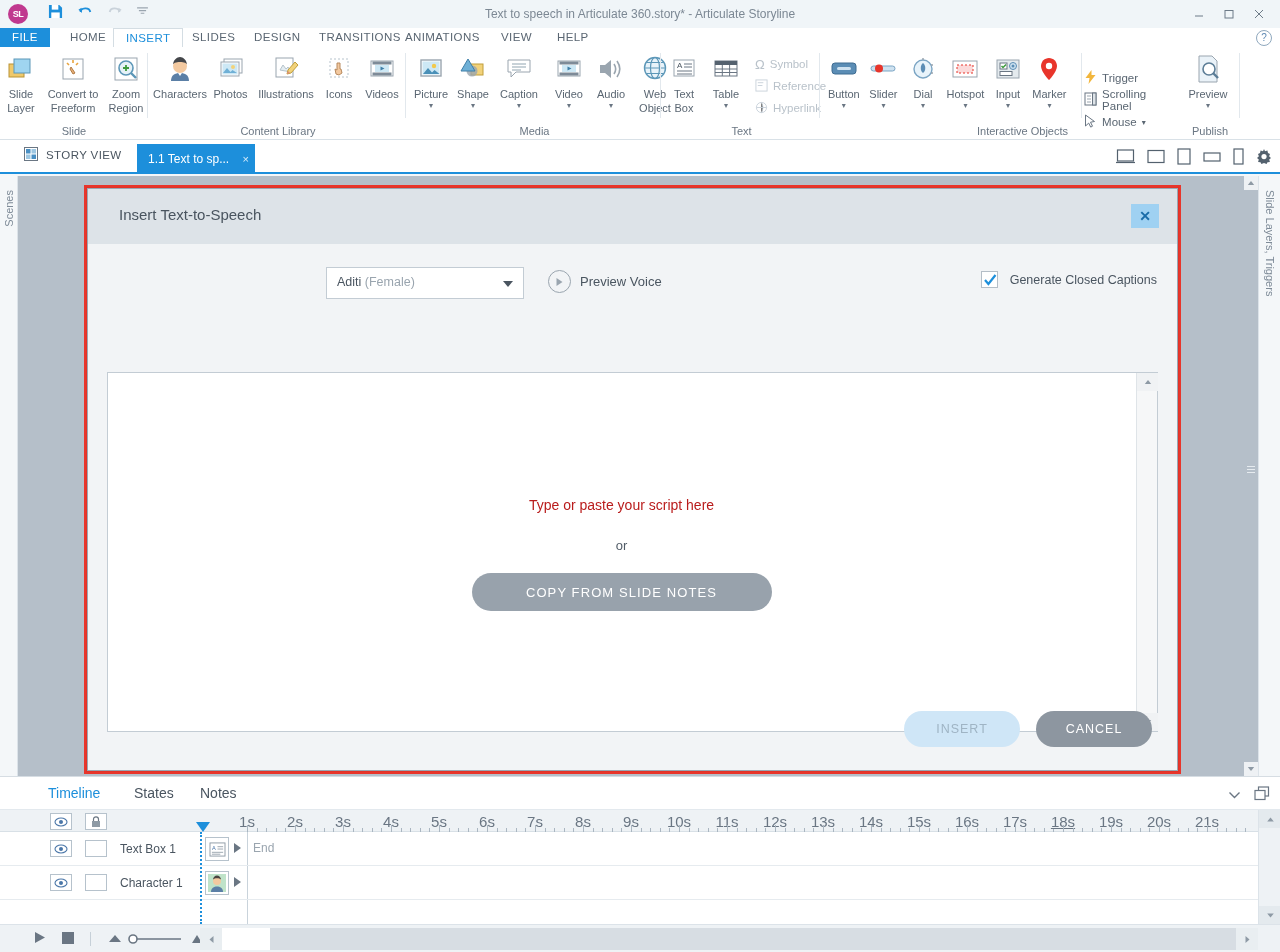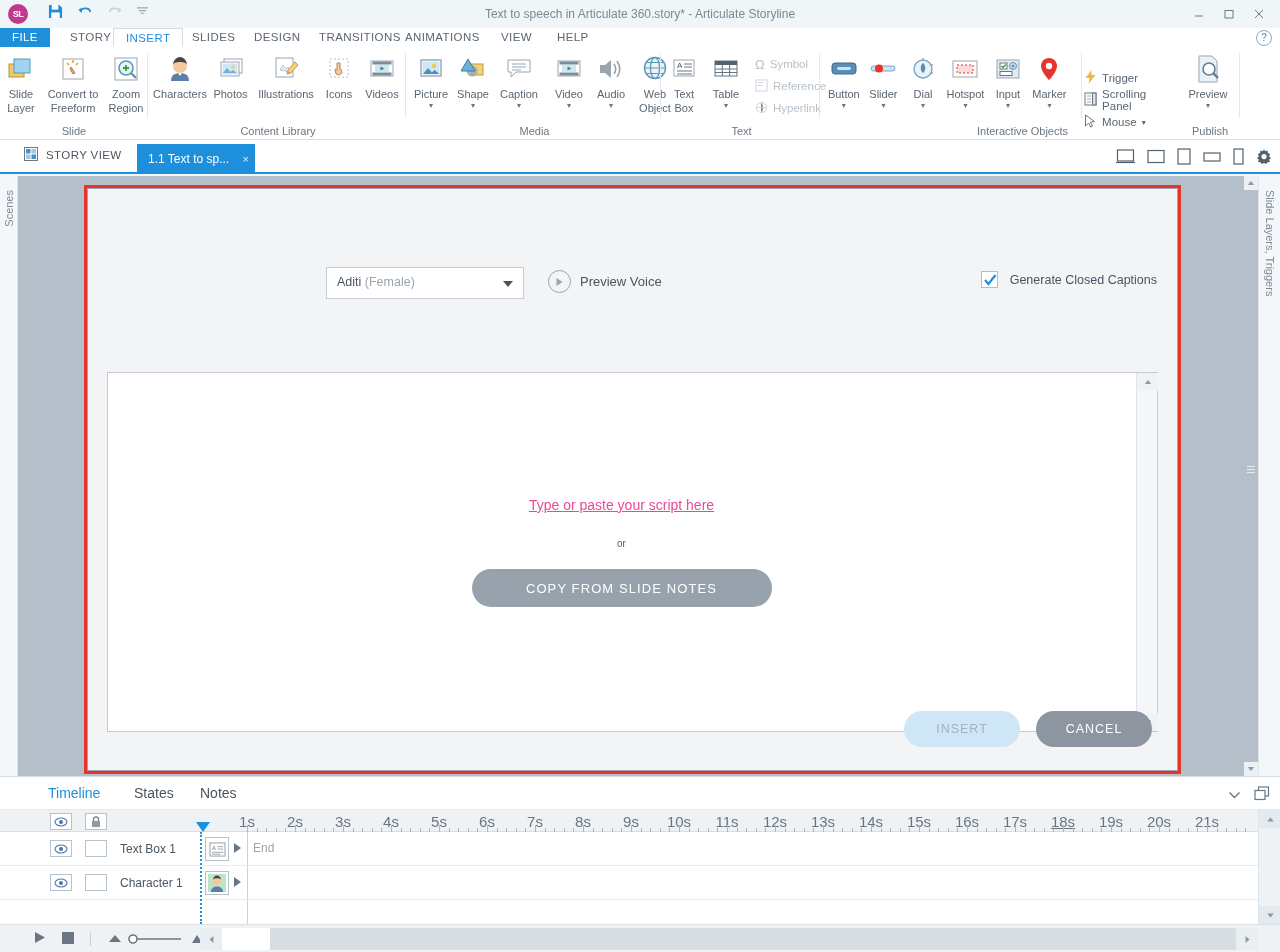"STORY" div.rt { text: STORY -> HOME }
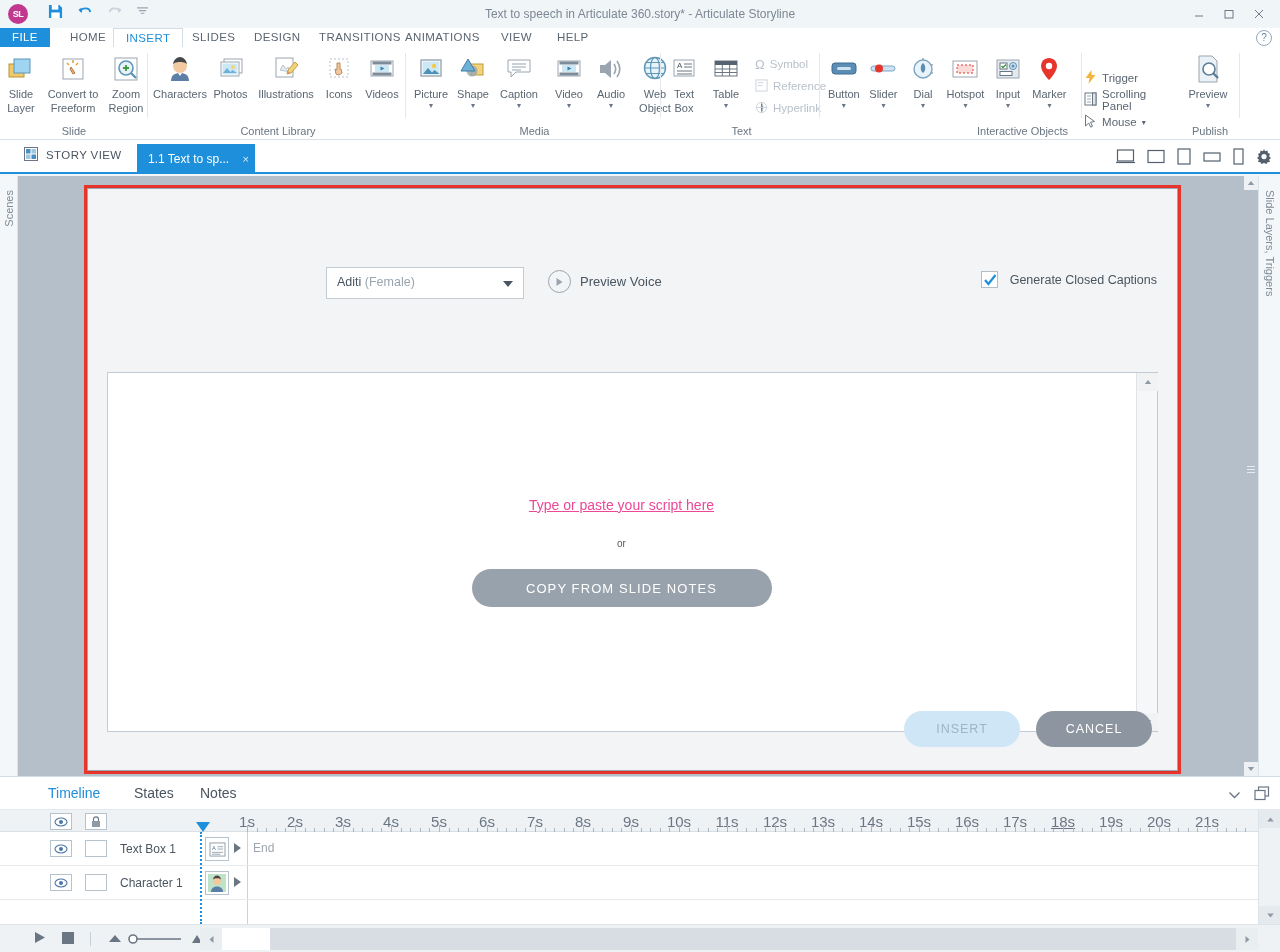"Insert Text-to-Speech" div.dlg-head { html: none -> <div> <div>Insert Text-to-Speech</div> <div>✕</div> </div> }
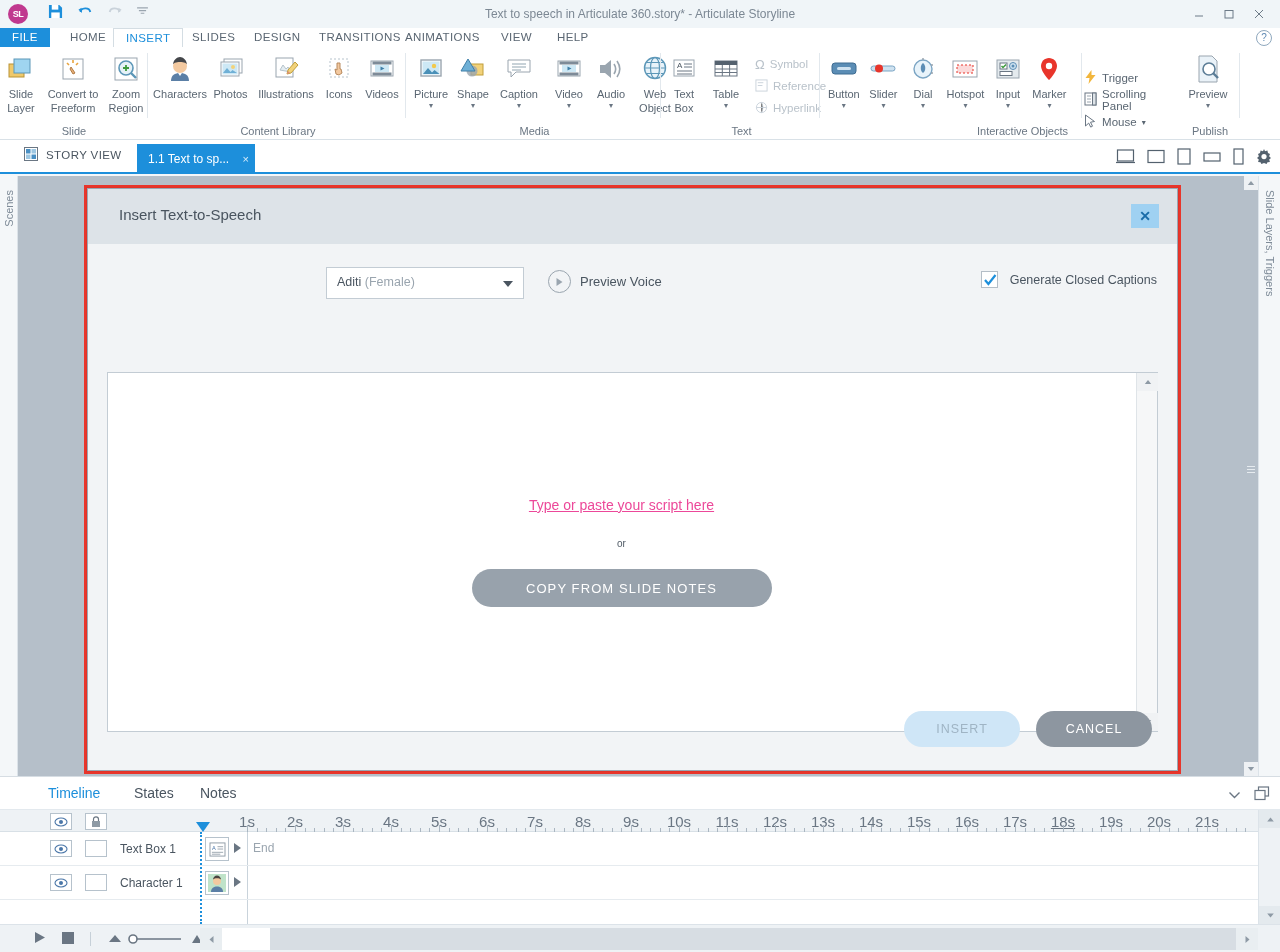"Type or paste your script" .scr-hint { color: #ec4899 -> #b91c1c; text-decoration: underline -> none }
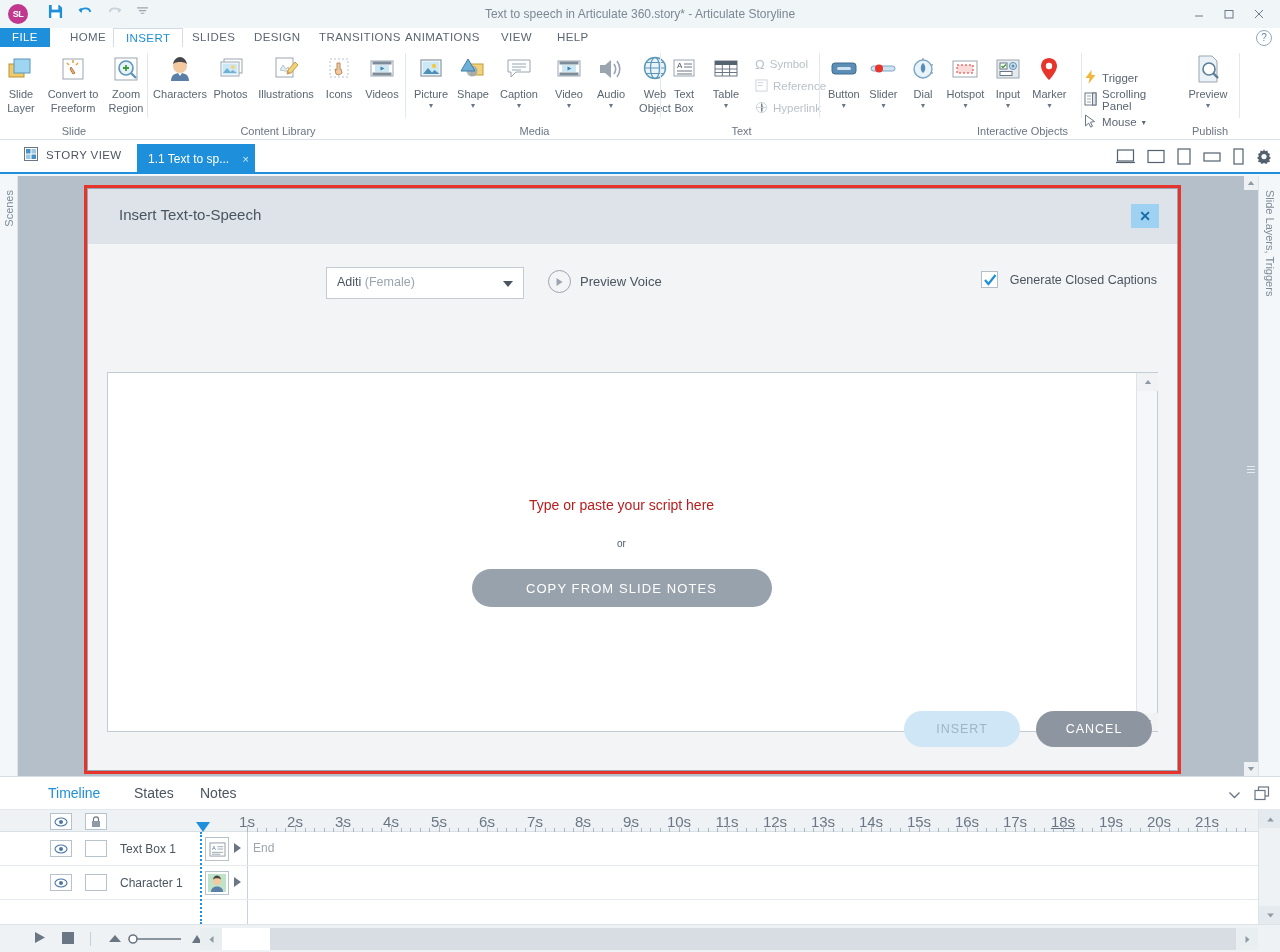"or" .scr-or { font-size: 10px -> 13px }
